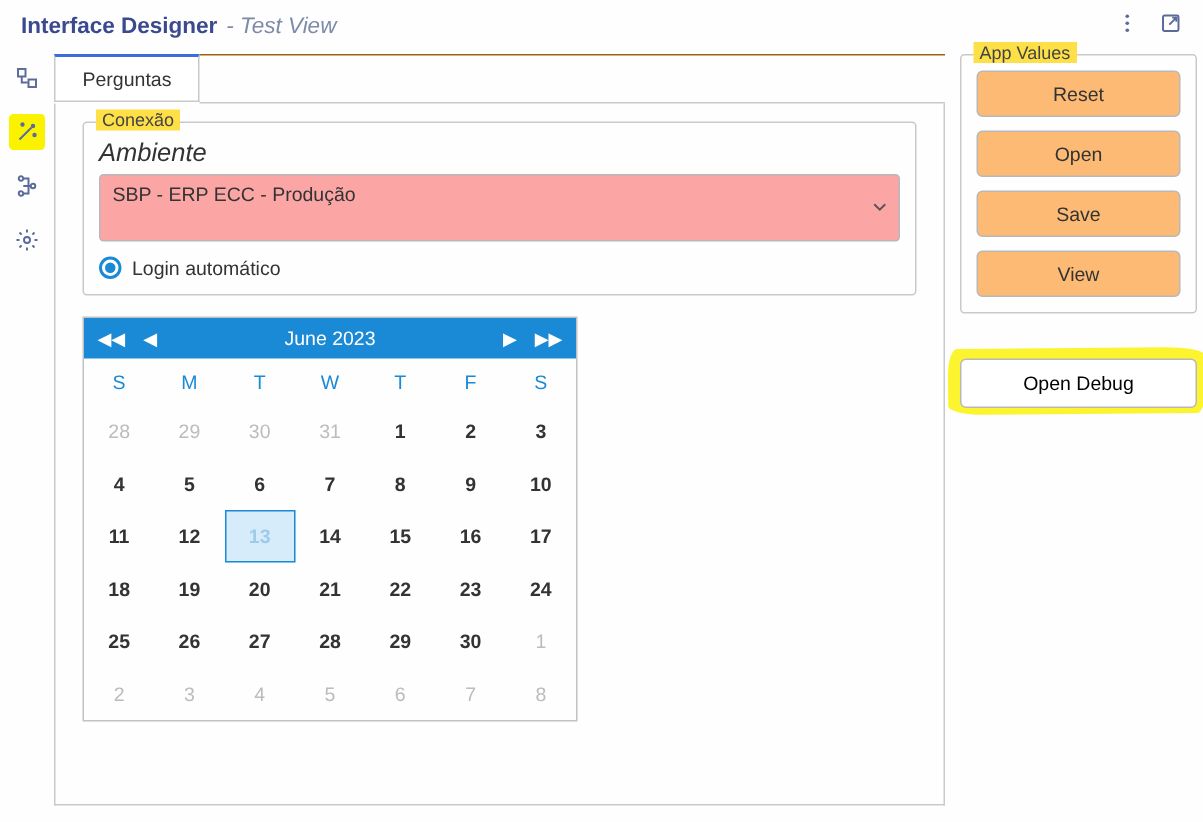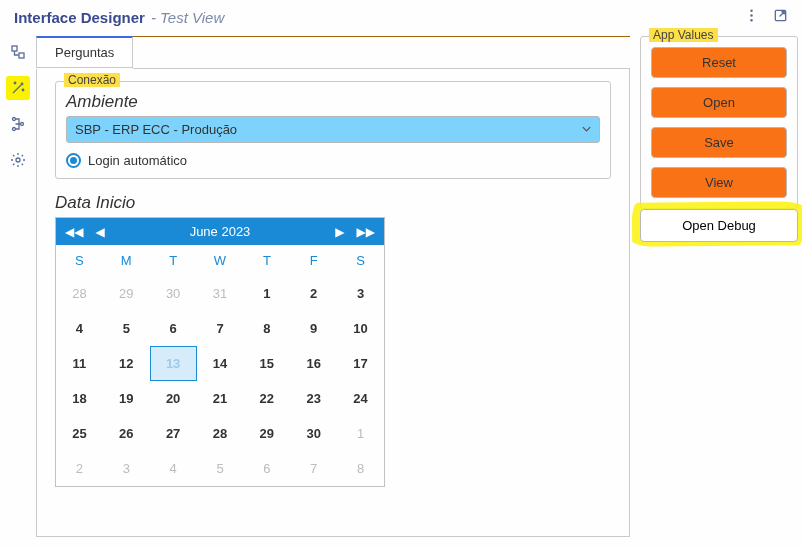"Reset" .btn { background: #f97316 -> #fdba74 }
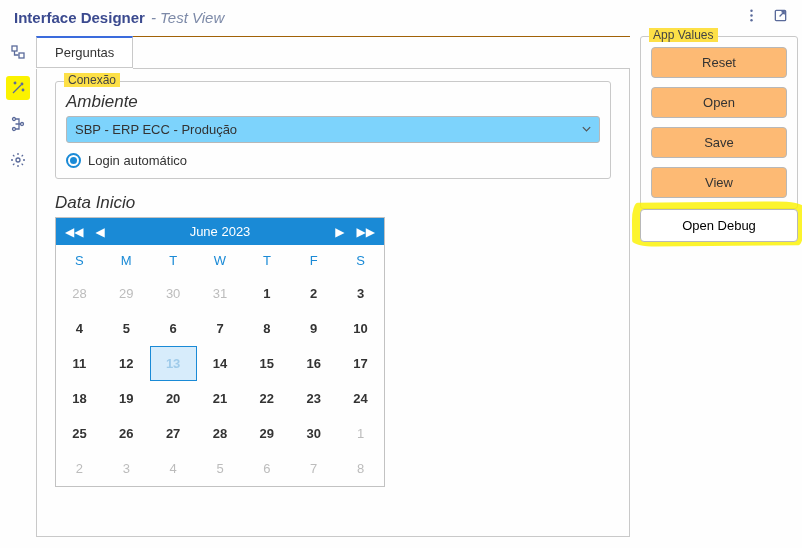"SBP - ERP ECC -" .select { background: #7dd3fc -> #fca5a5; padding: 5px 28px 5px 8px -> 5px 28px 23px 8px }
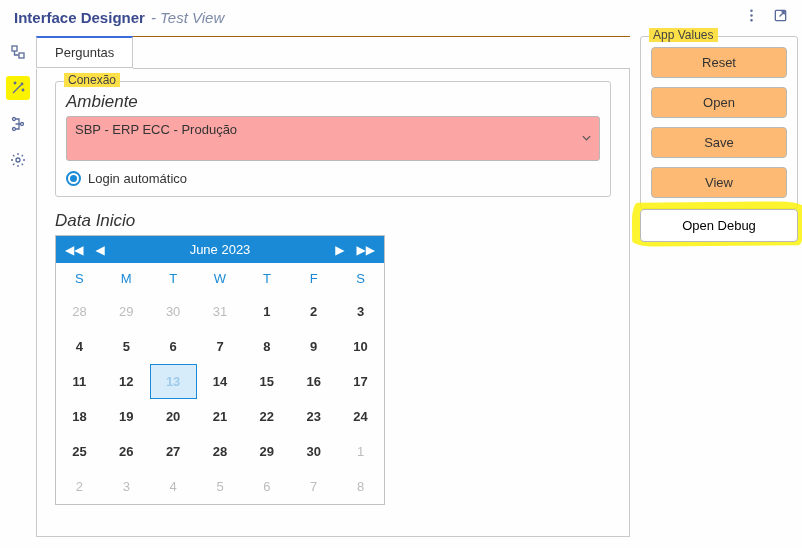"Data Inicio" div.label { html: <div>Data Inicio</div> -> none }
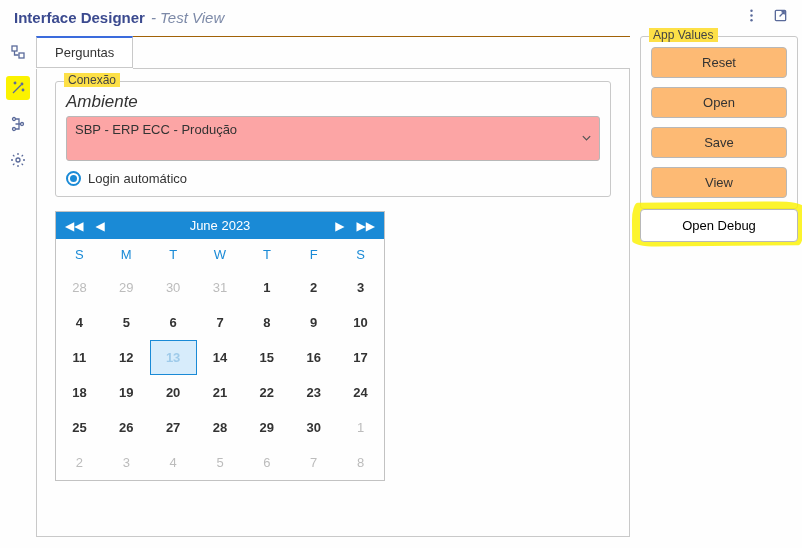"Open Debug" .open-debug-wrap { margin-top: none -> 30px }
